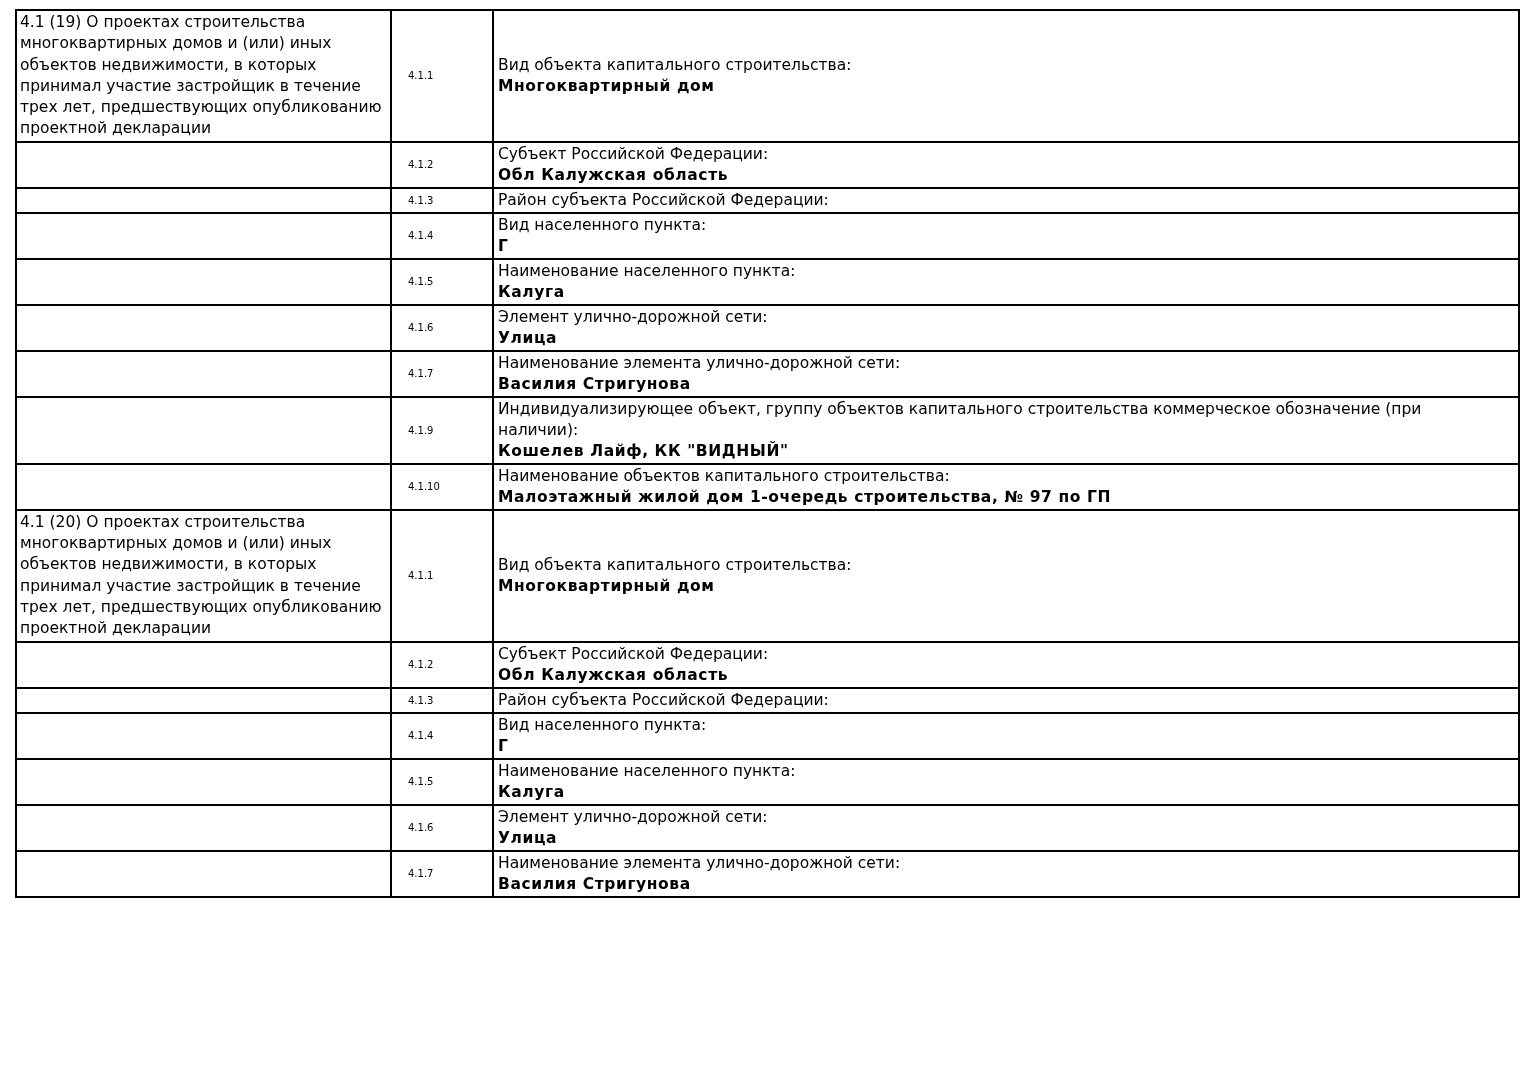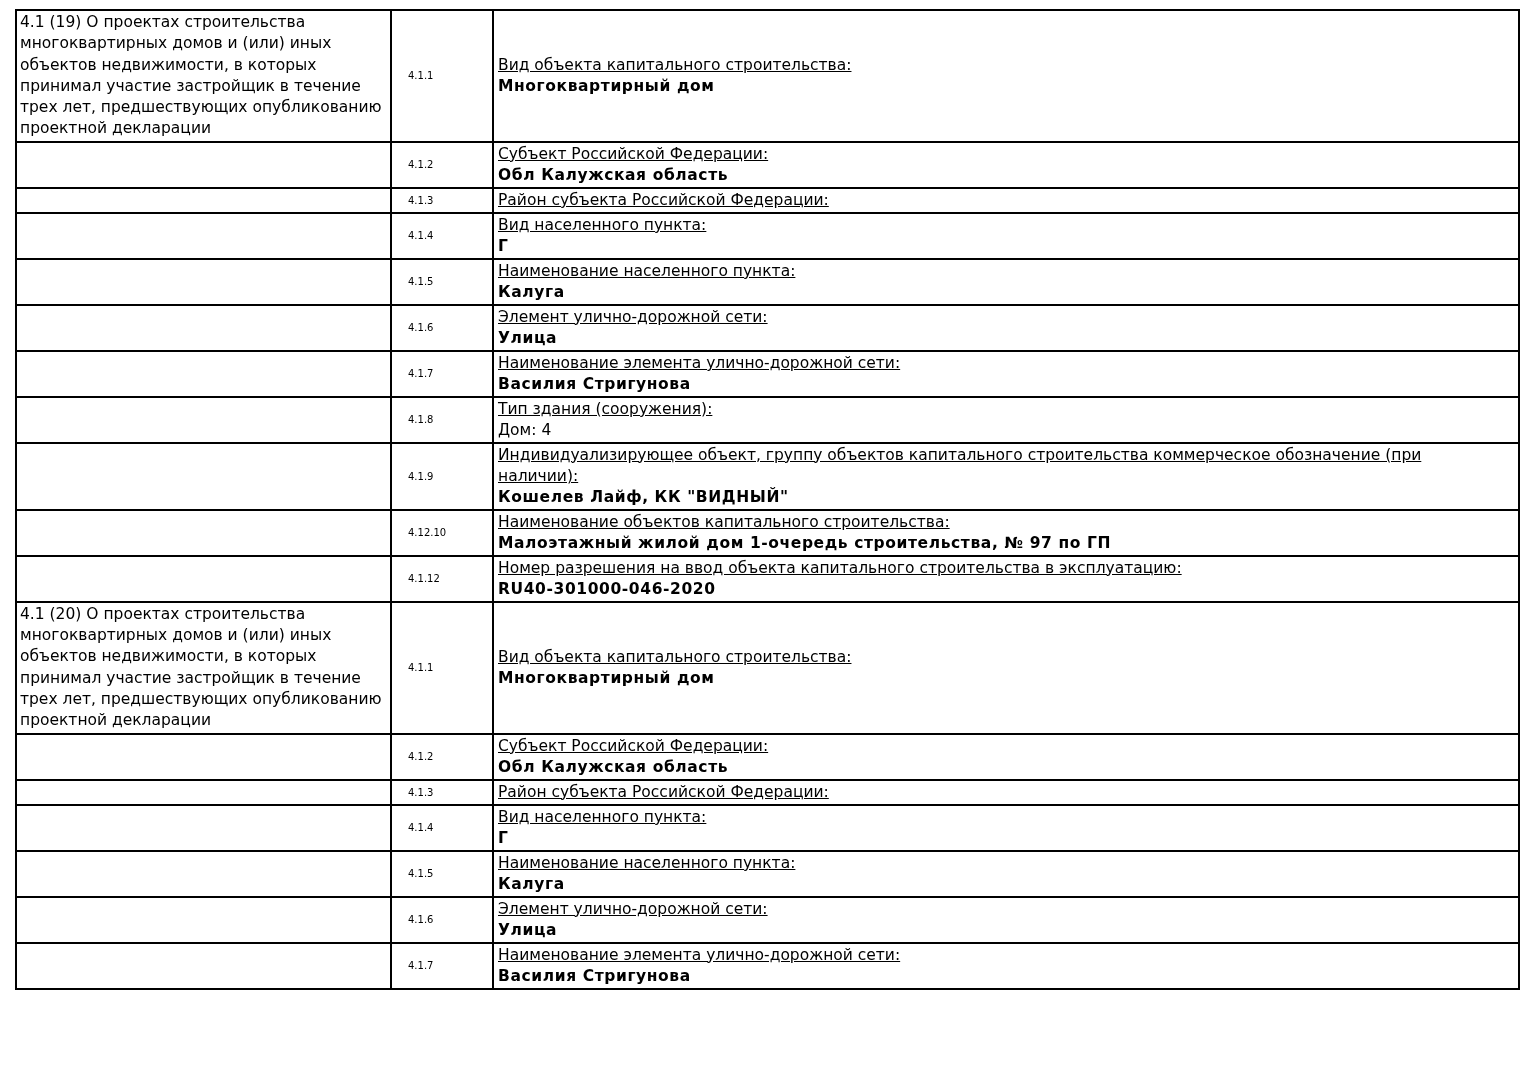"Вид объекта капитального строительства:" .label { text-decoration: underline -> none }
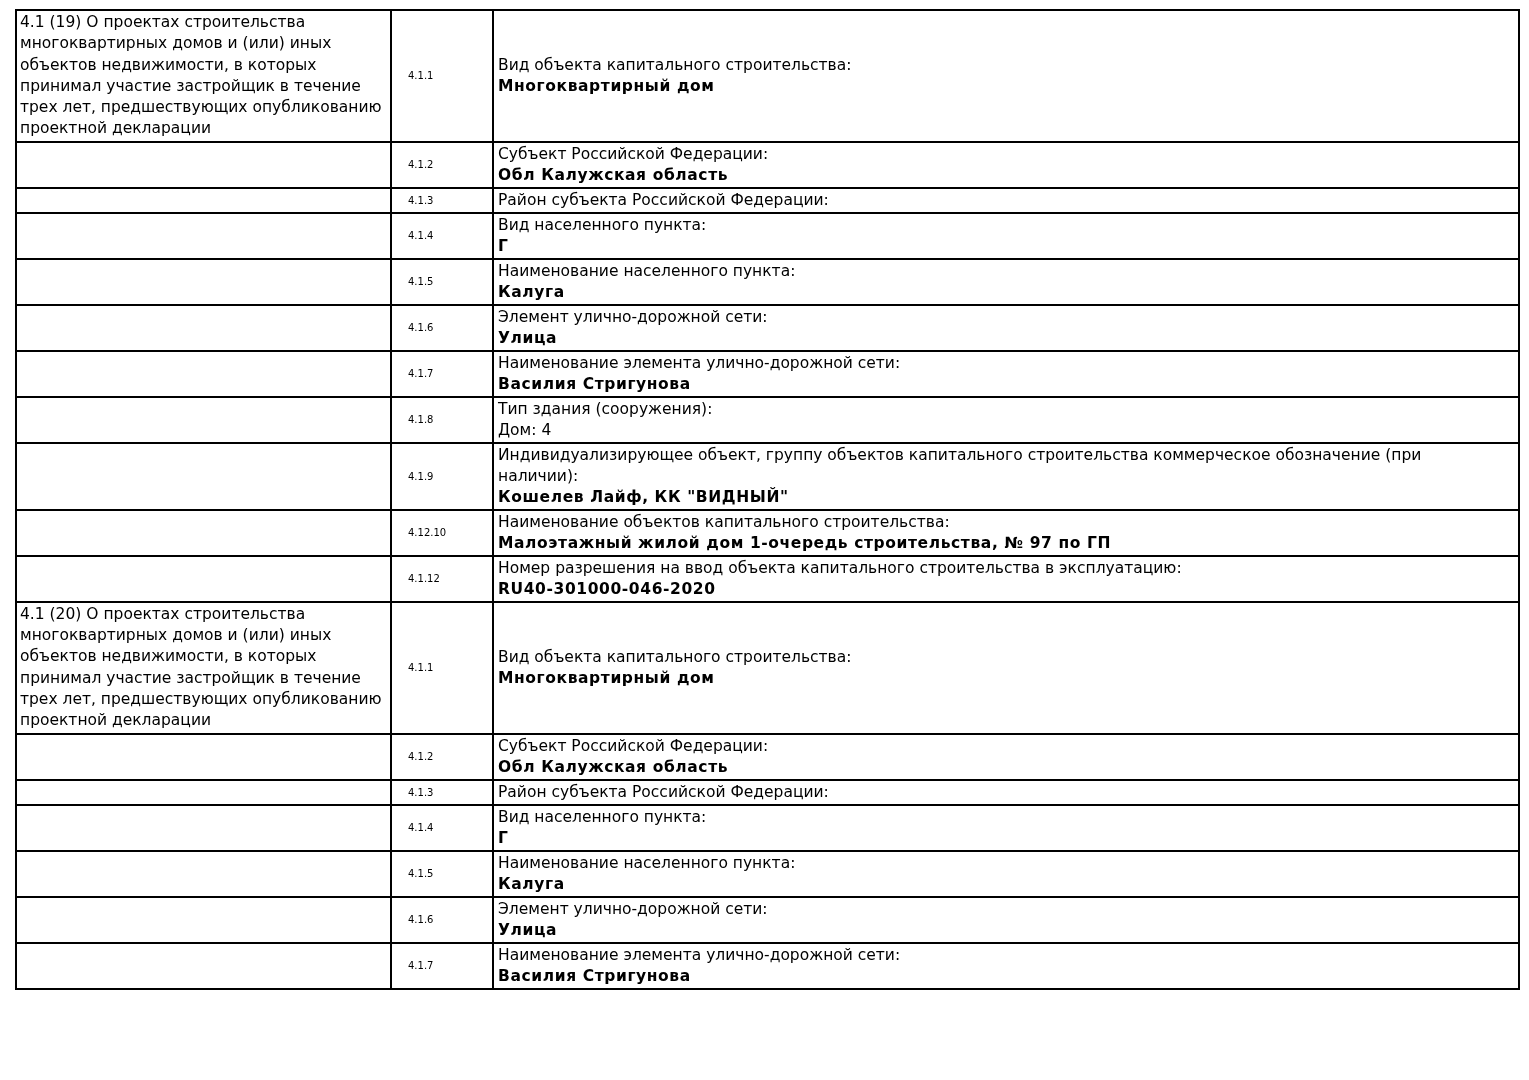"4.1.8" tr.h-std { html: <tr> <td></td> <td> <div>4.1.8</div> </td> <td> <div> <div>Тип здания (сооружения):</div> <div>Дом: 4</div> </div> </td> </tr> -> none }
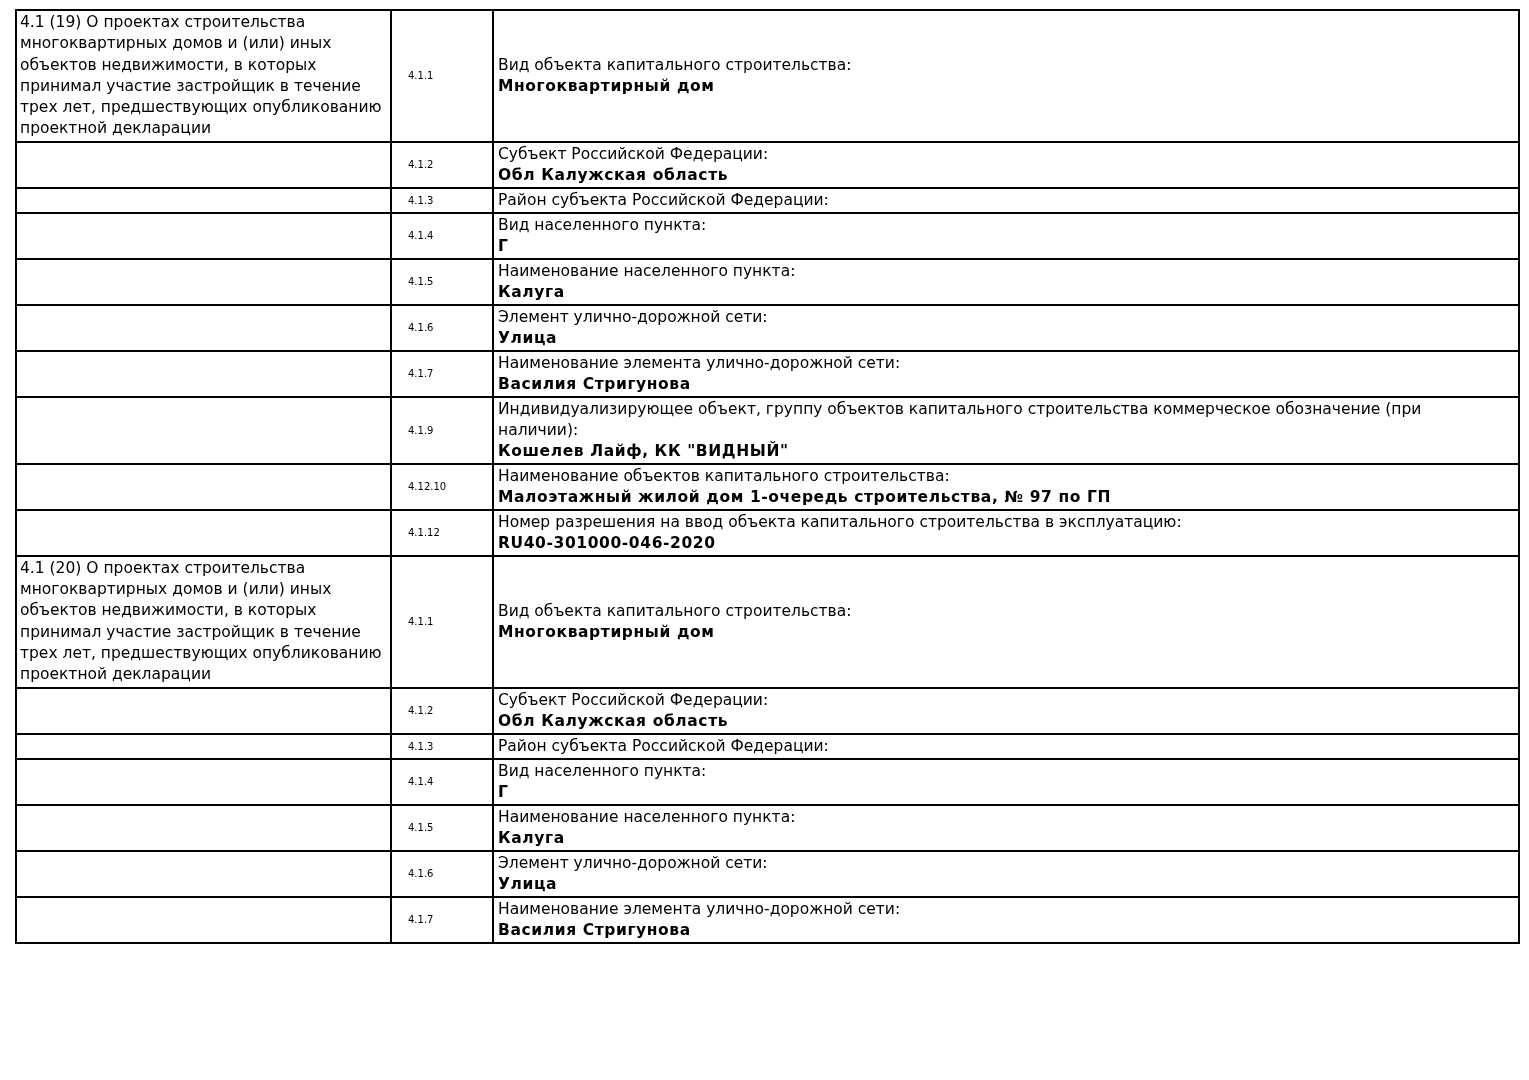"4.12.10" div.num { text: 4.12.10 -> 4.1.10 }
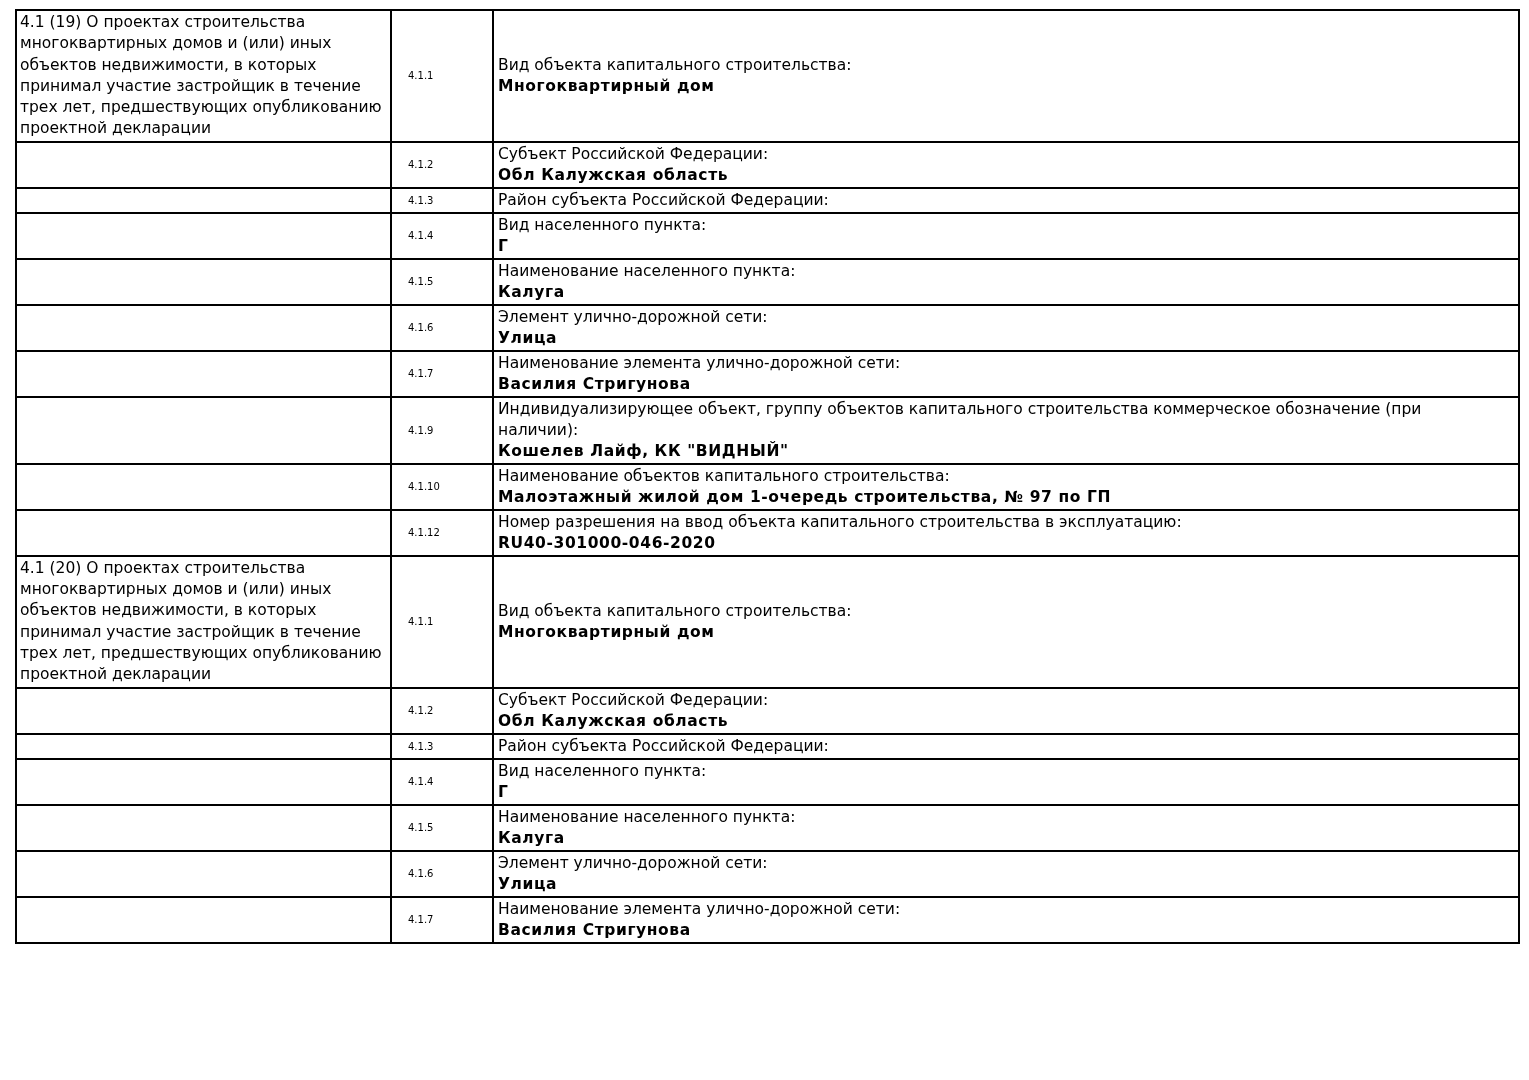"4.1.12" tr.h-std { html: <tr> <td></td> <td> <div>4.1.12</div> </td> <td> <div> <div>Номер разрешения на ввод объекта капитального строительства в эксплуатацию:</div> <div>RU40-301000-046-2020</div> </div> </td> </tr> -> none }
